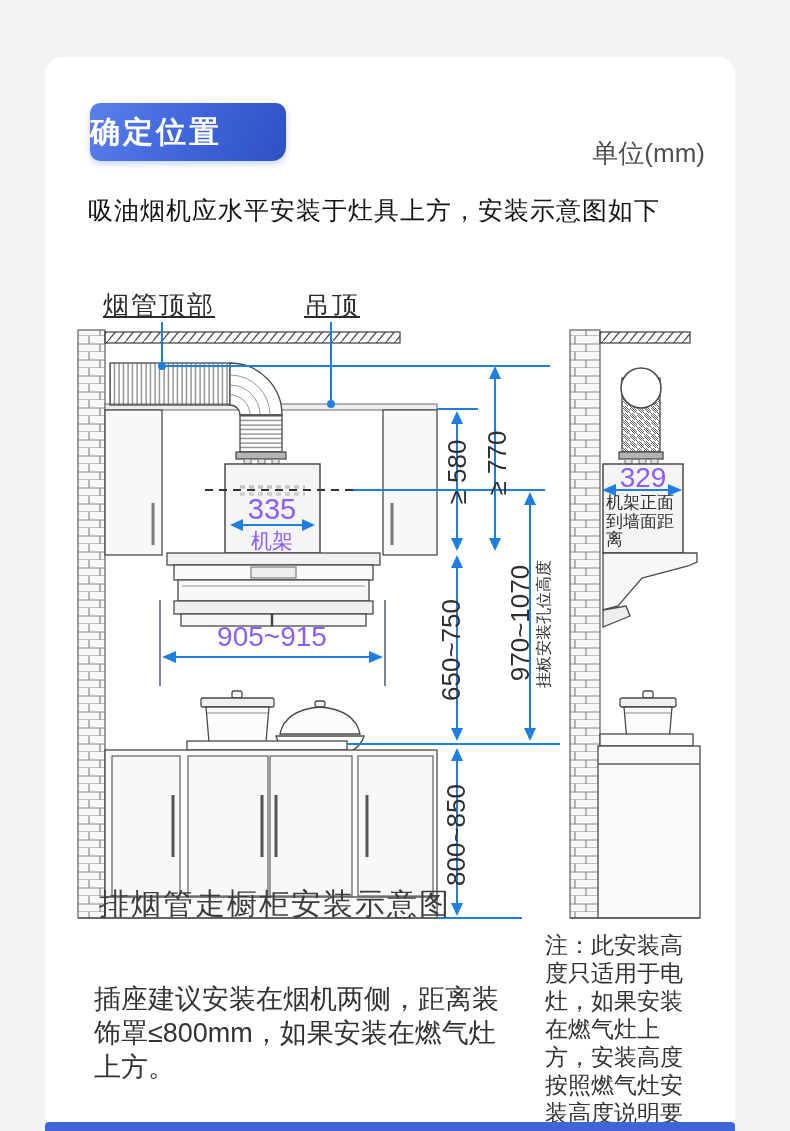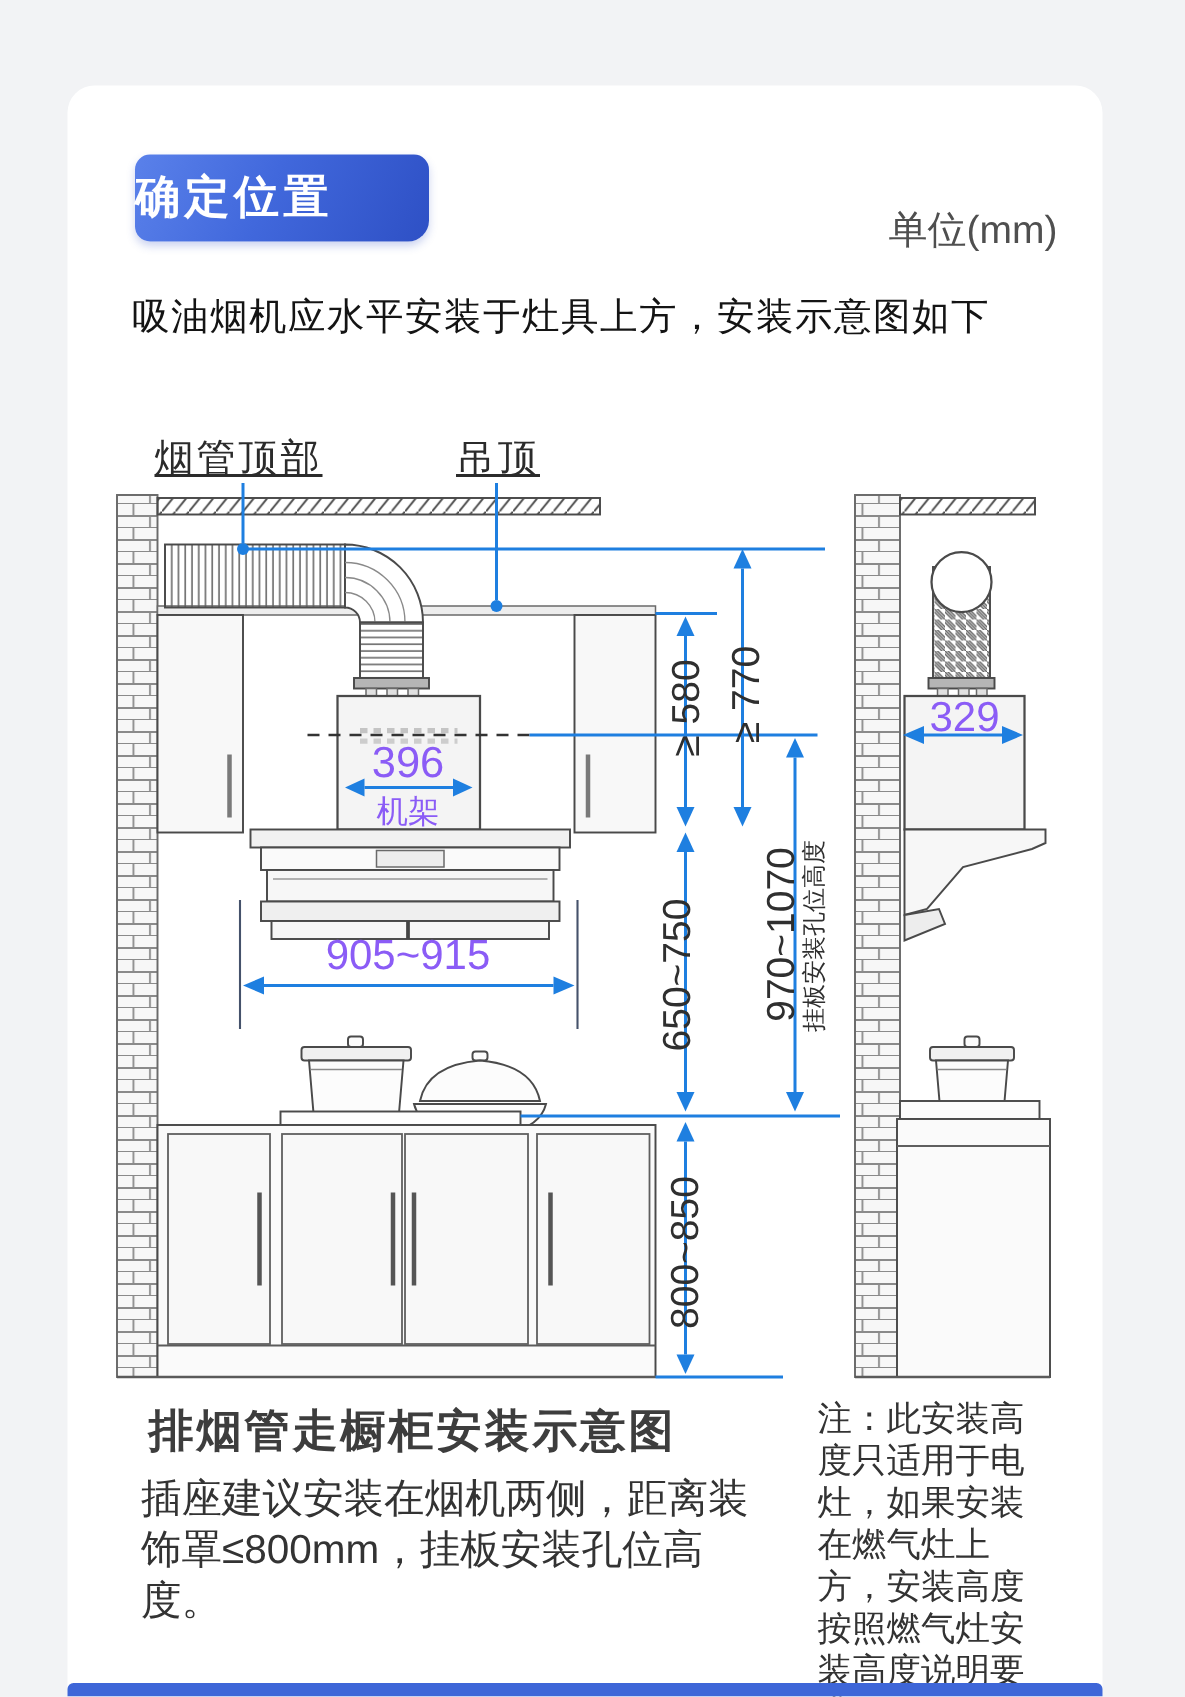"396" div.abs { text: 396 -> 335 }
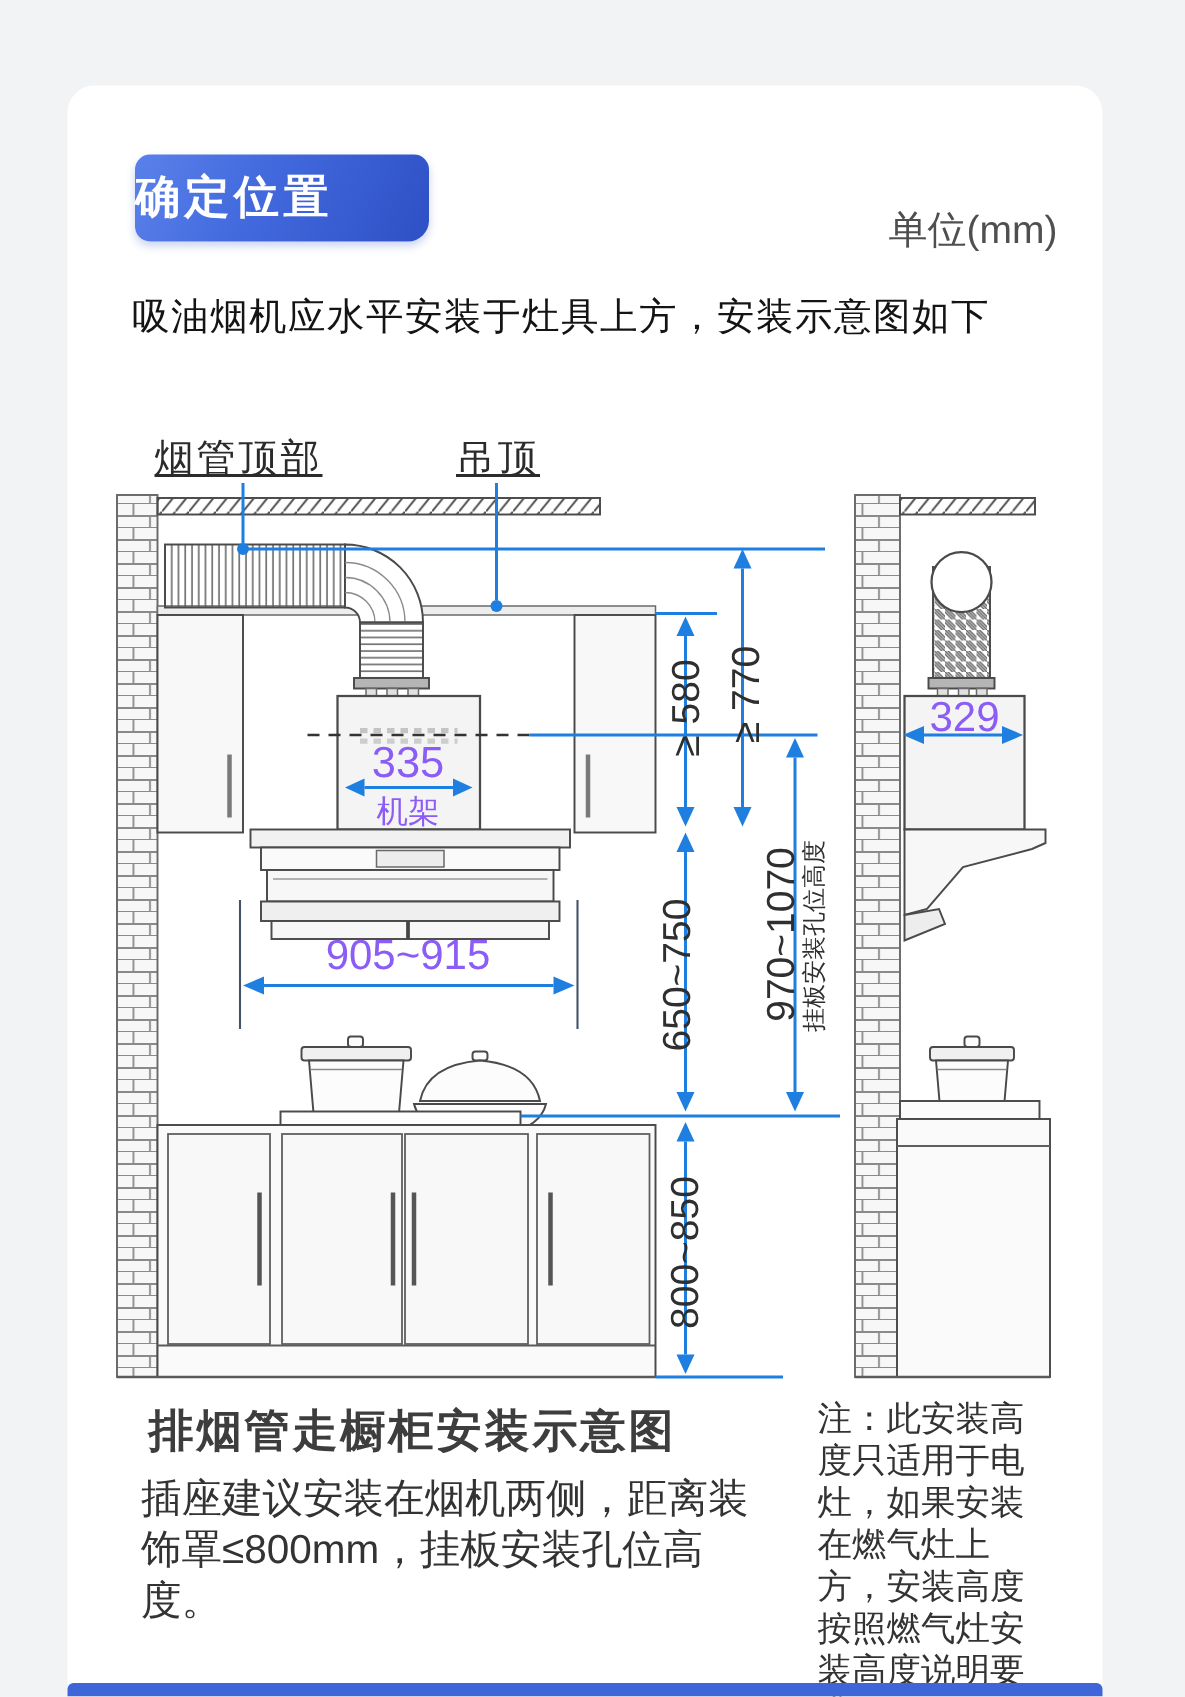"机架正面到墙面距离" div.abs { html: none -> <div>机架正面到墙面距离</div> }
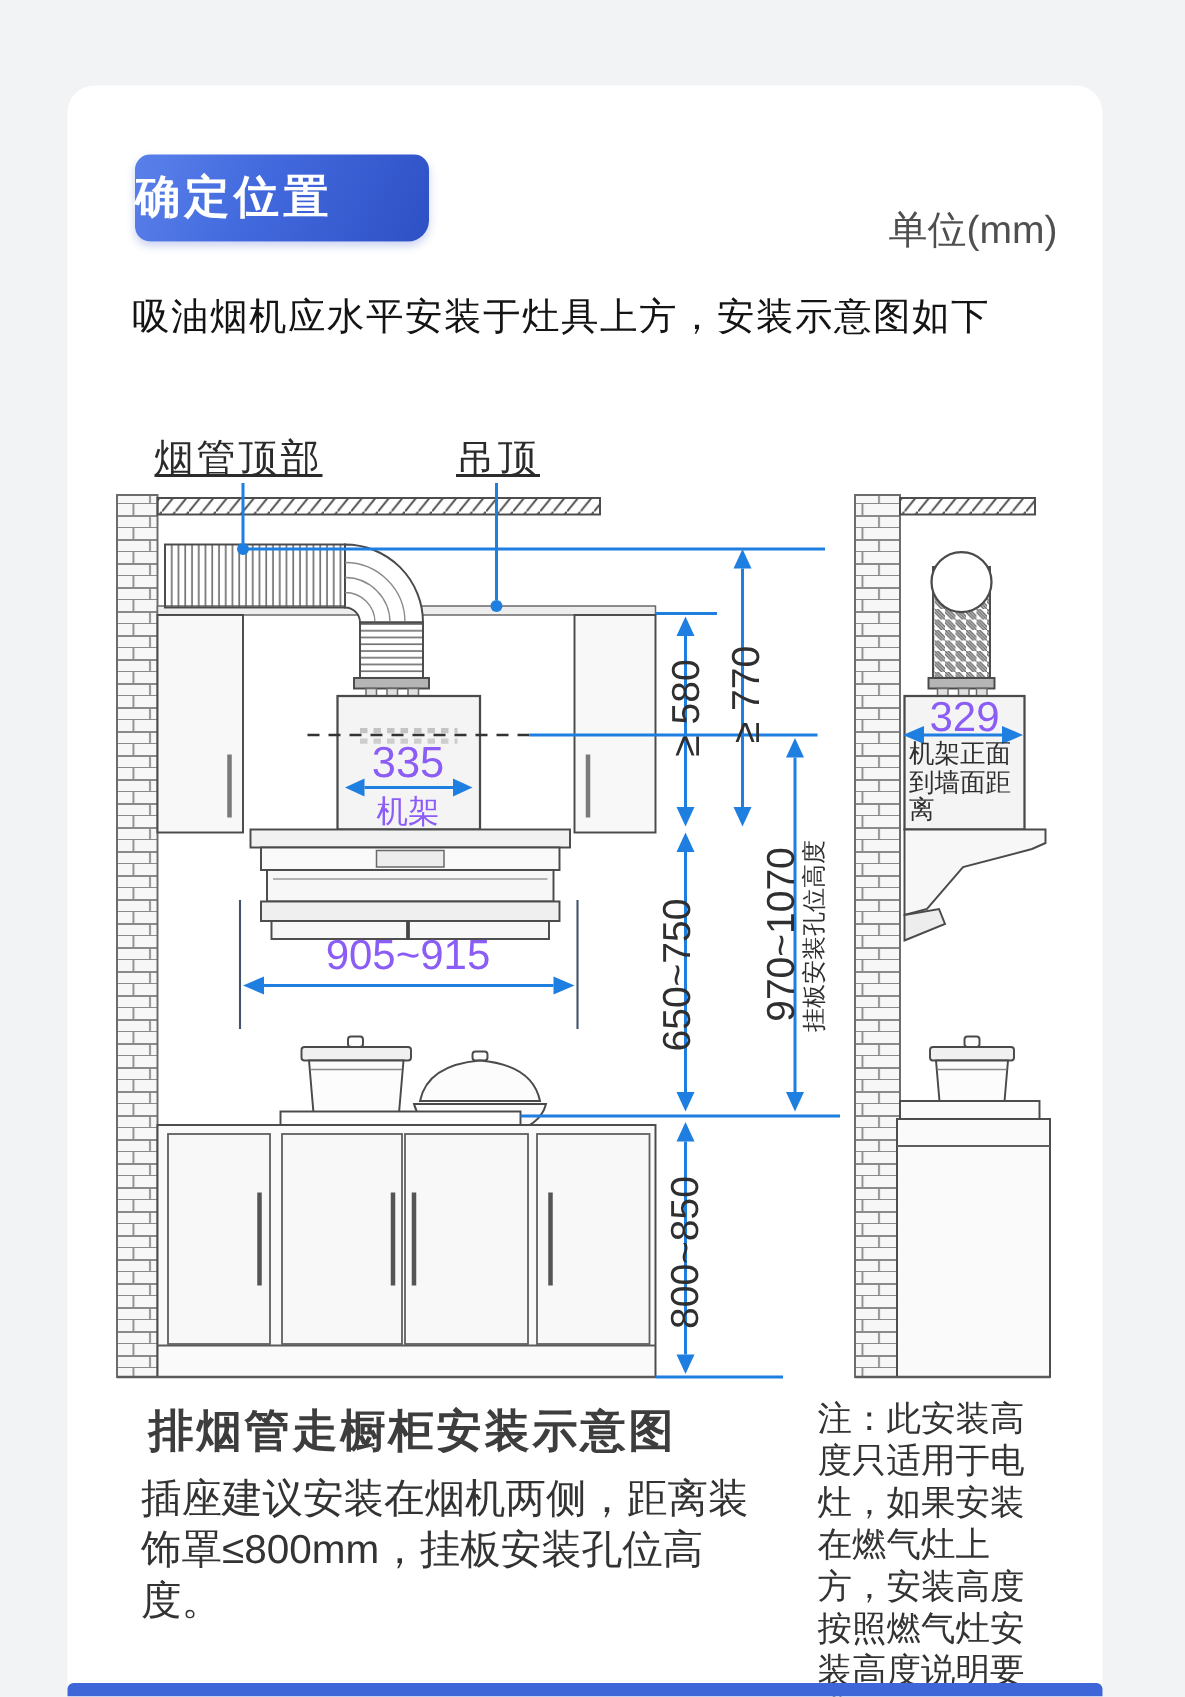"排烟管走橱柜安装示意图" .caption { font-weight: bold -> none; top: 934px -> 884px }
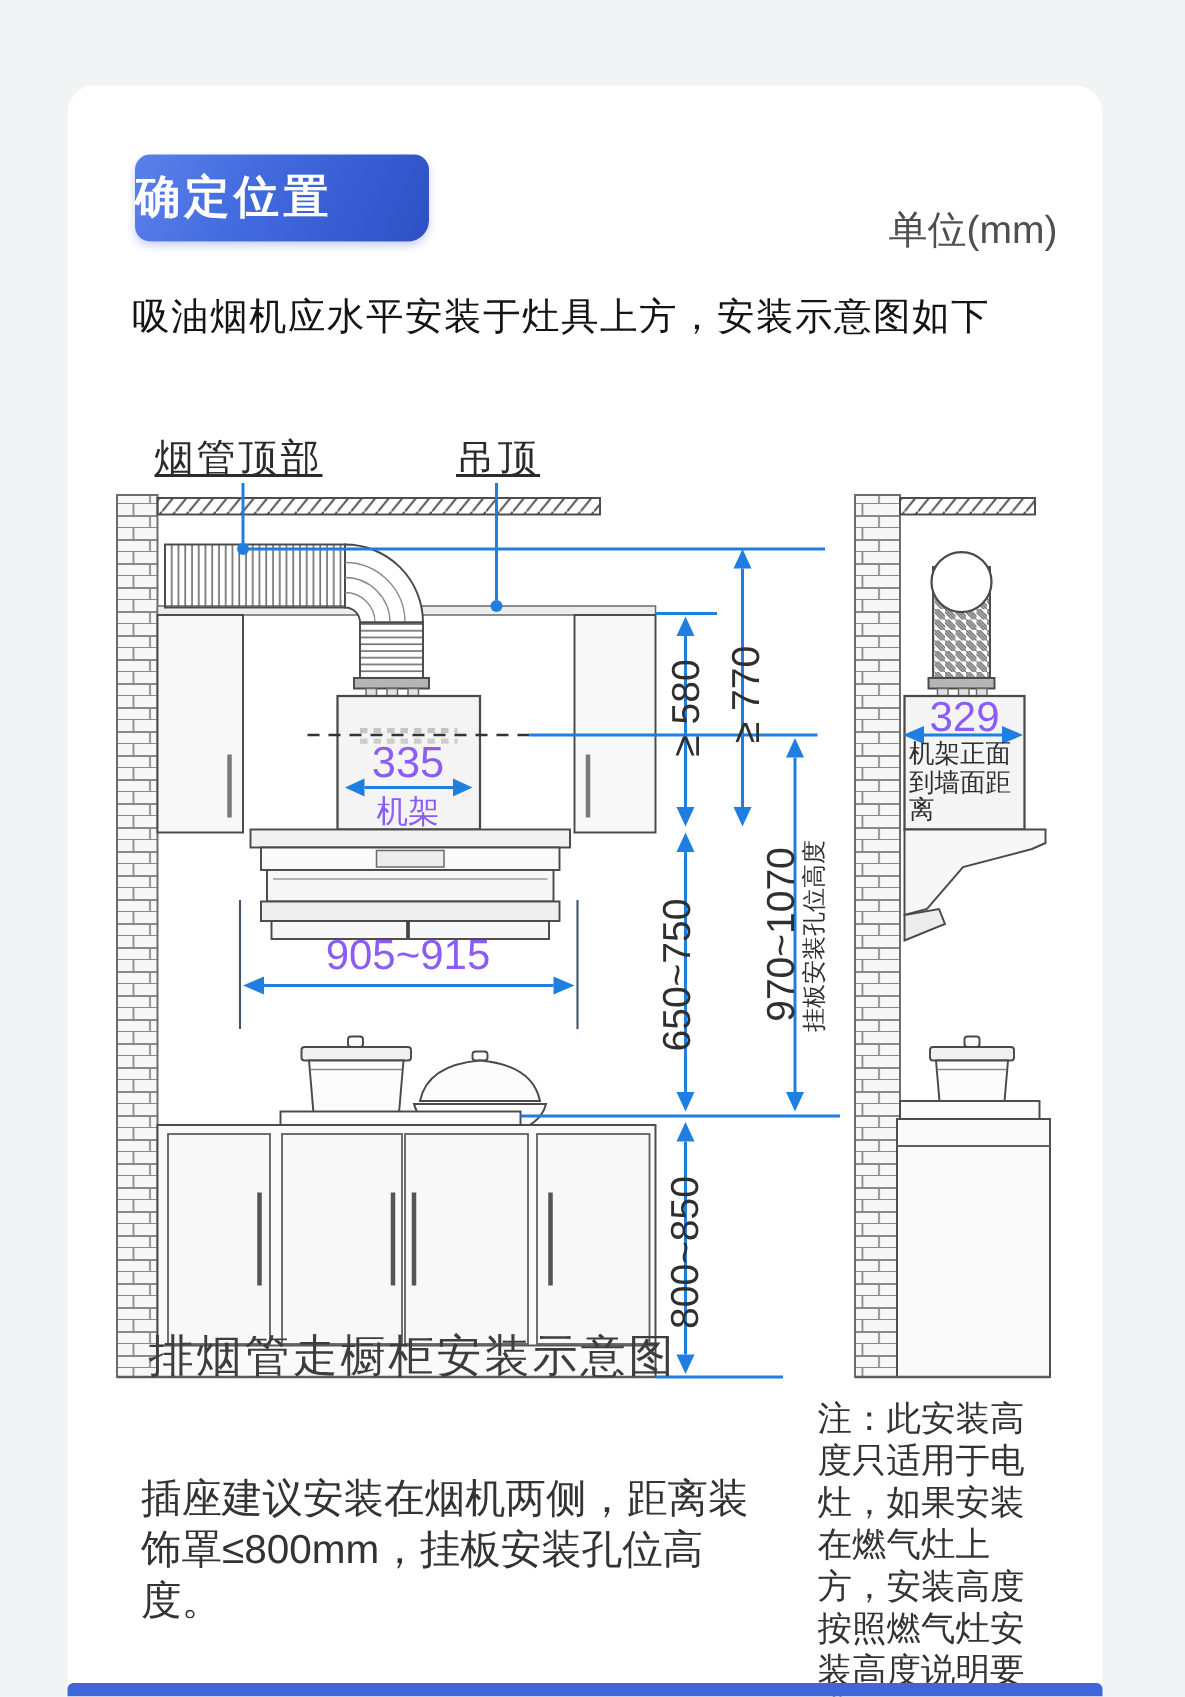"插座建议安装在烟机两侧，距离装饰罩≤800mm，挂板安装孔位高度。" div.abs { text: 挂板安装孔位高度 -> 如果安装在燃气灶上方 }
